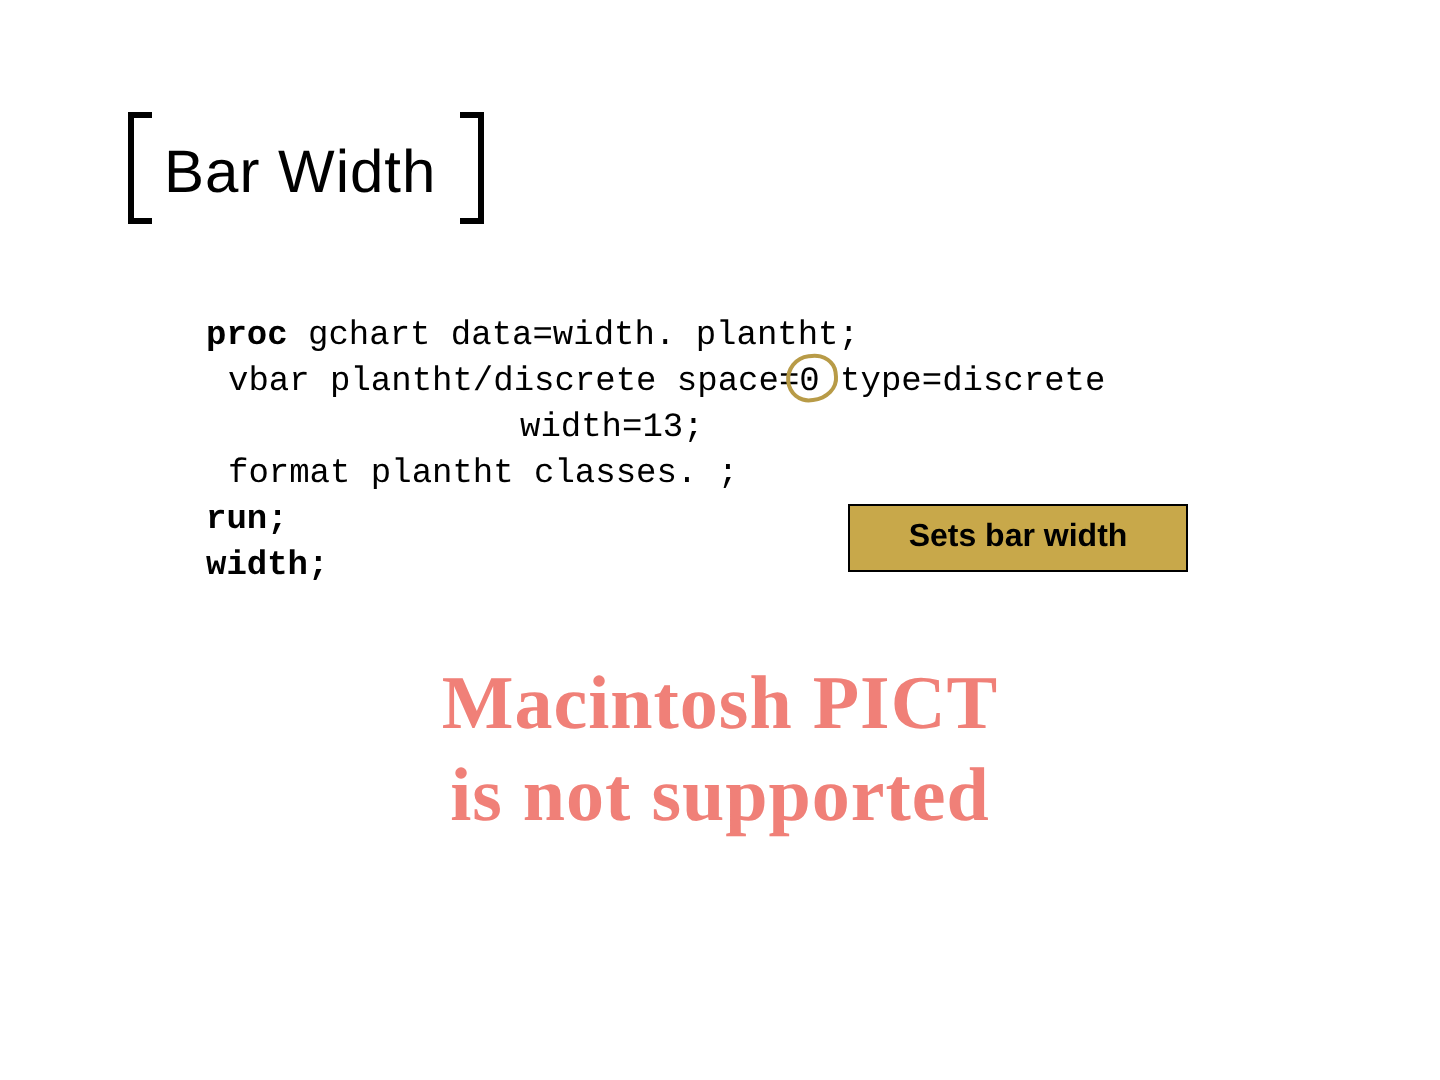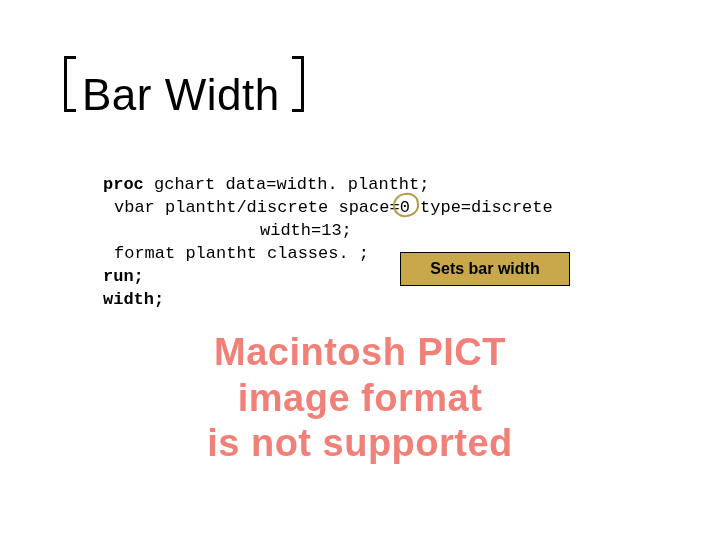"Bar Width" .title { font-size: 44px -> 30px }
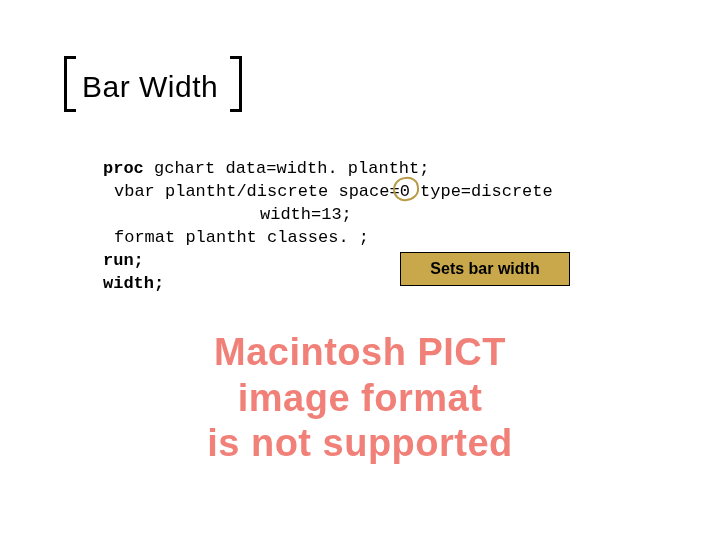"Sets bar width" .callout { left: 400px -> 424px }
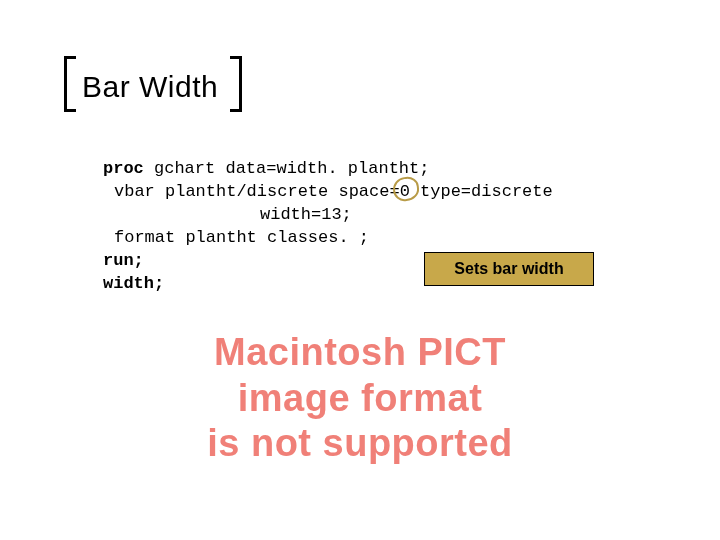"Macintosh PICT" .errmsg { font-family: Liberation Sans, sans-serif -> Liberation Serif, serif }
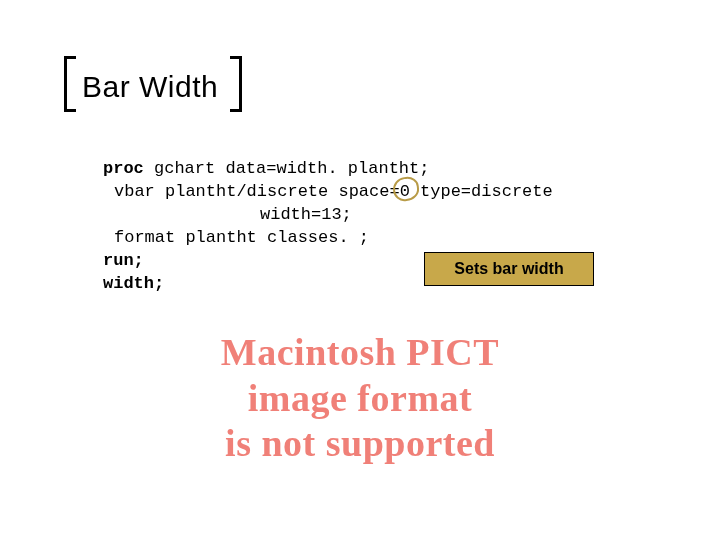"image format" div { html: <div>image format</div> -> none }
